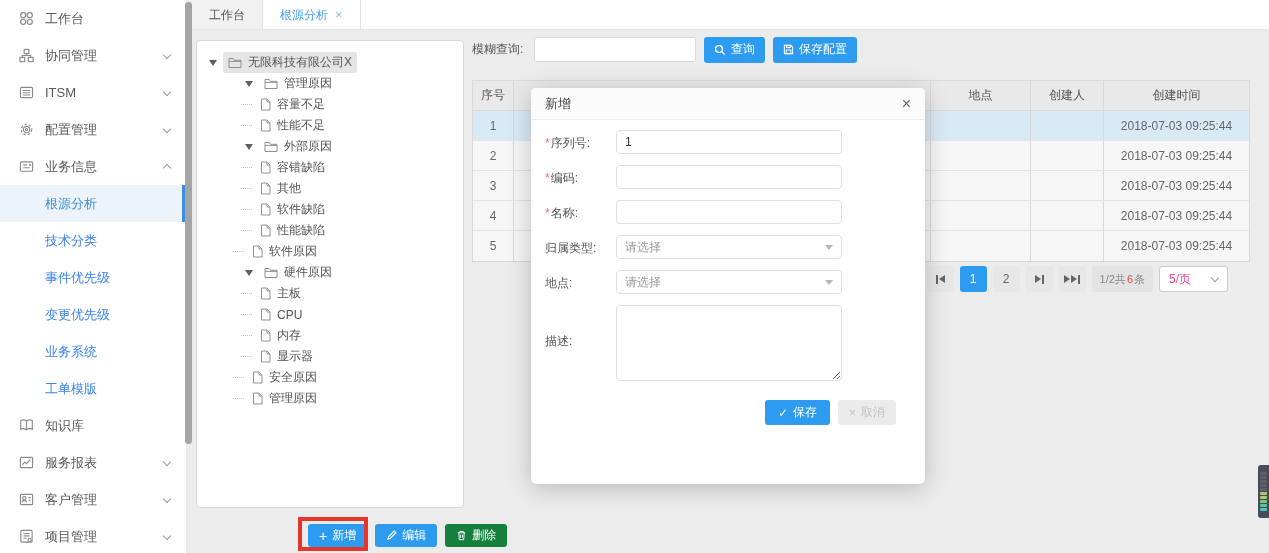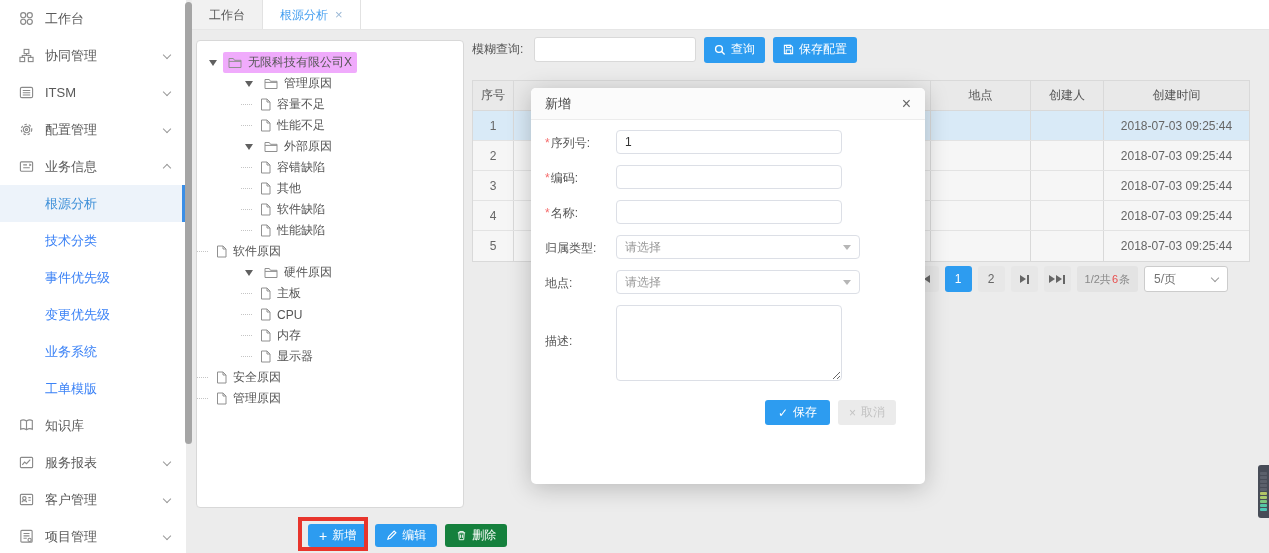"无限科技有限公司X" .trow.sel .hl { background: #f0abfc -> #e5e5e5 }
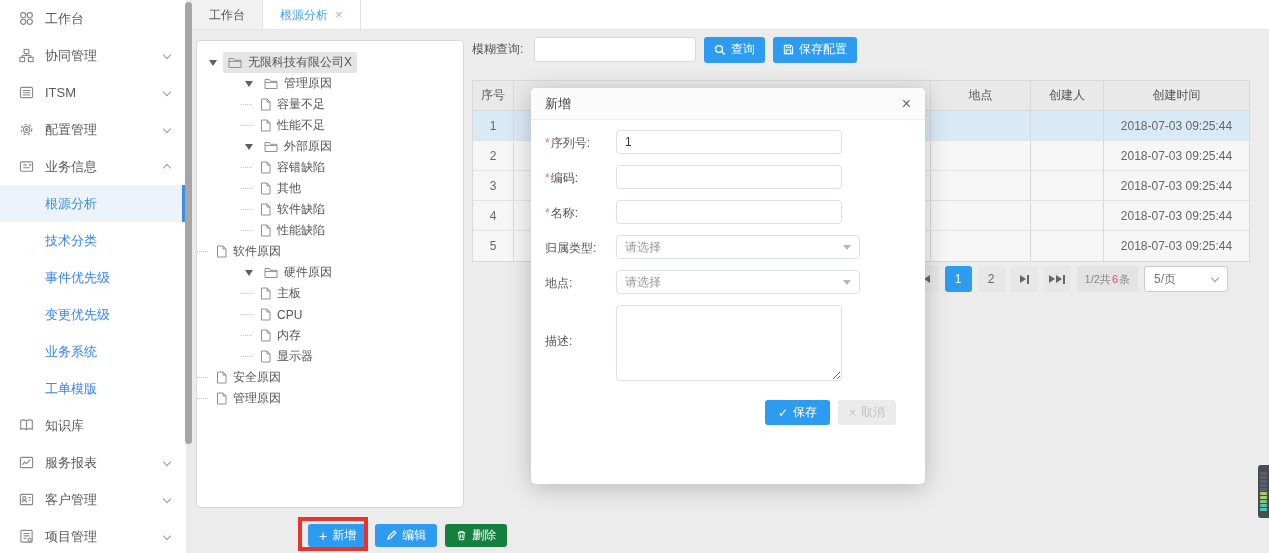"软件原因" .lvl1f { padding-left: none -> 36px }
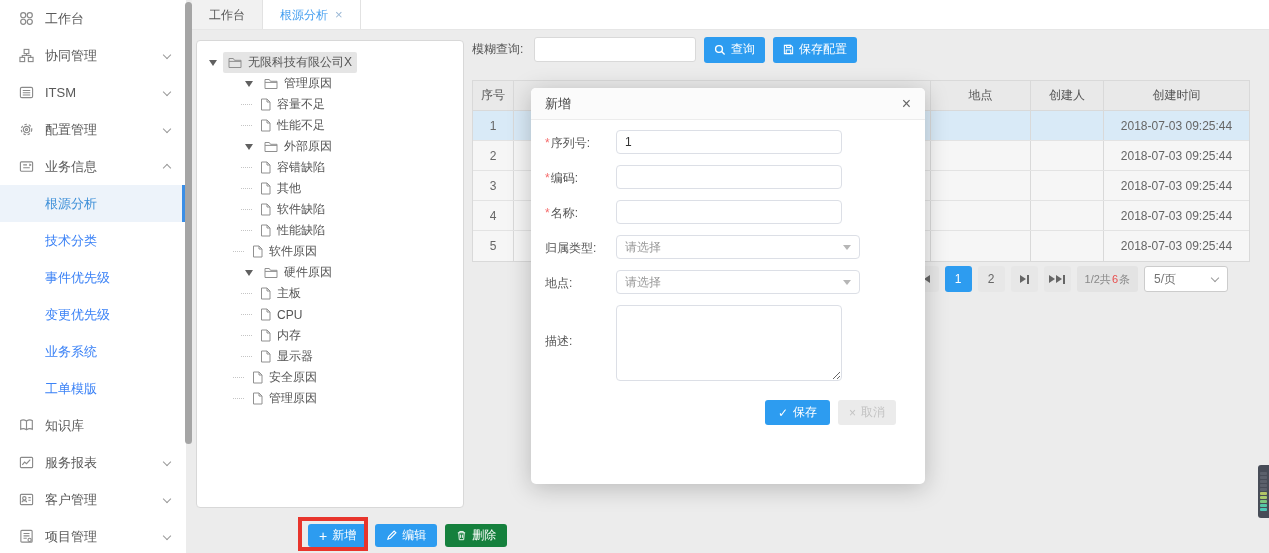"请选择" .fselect { width: 244px -> 226px }
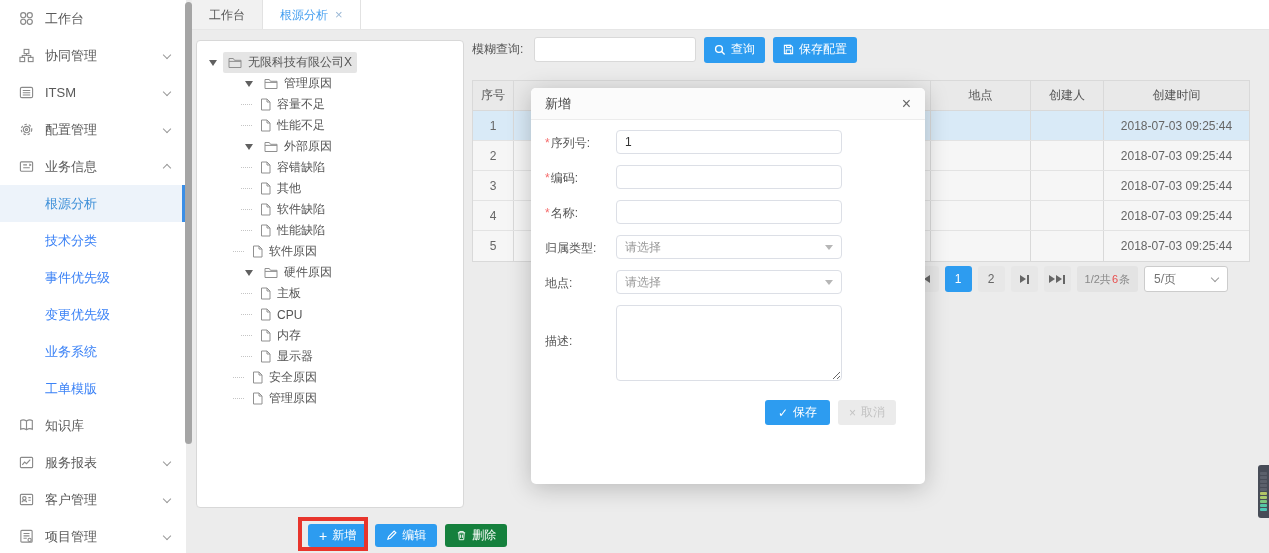"5/页" .psize { color: #737373 -> #ec4899; width: 84px -> 69px }
